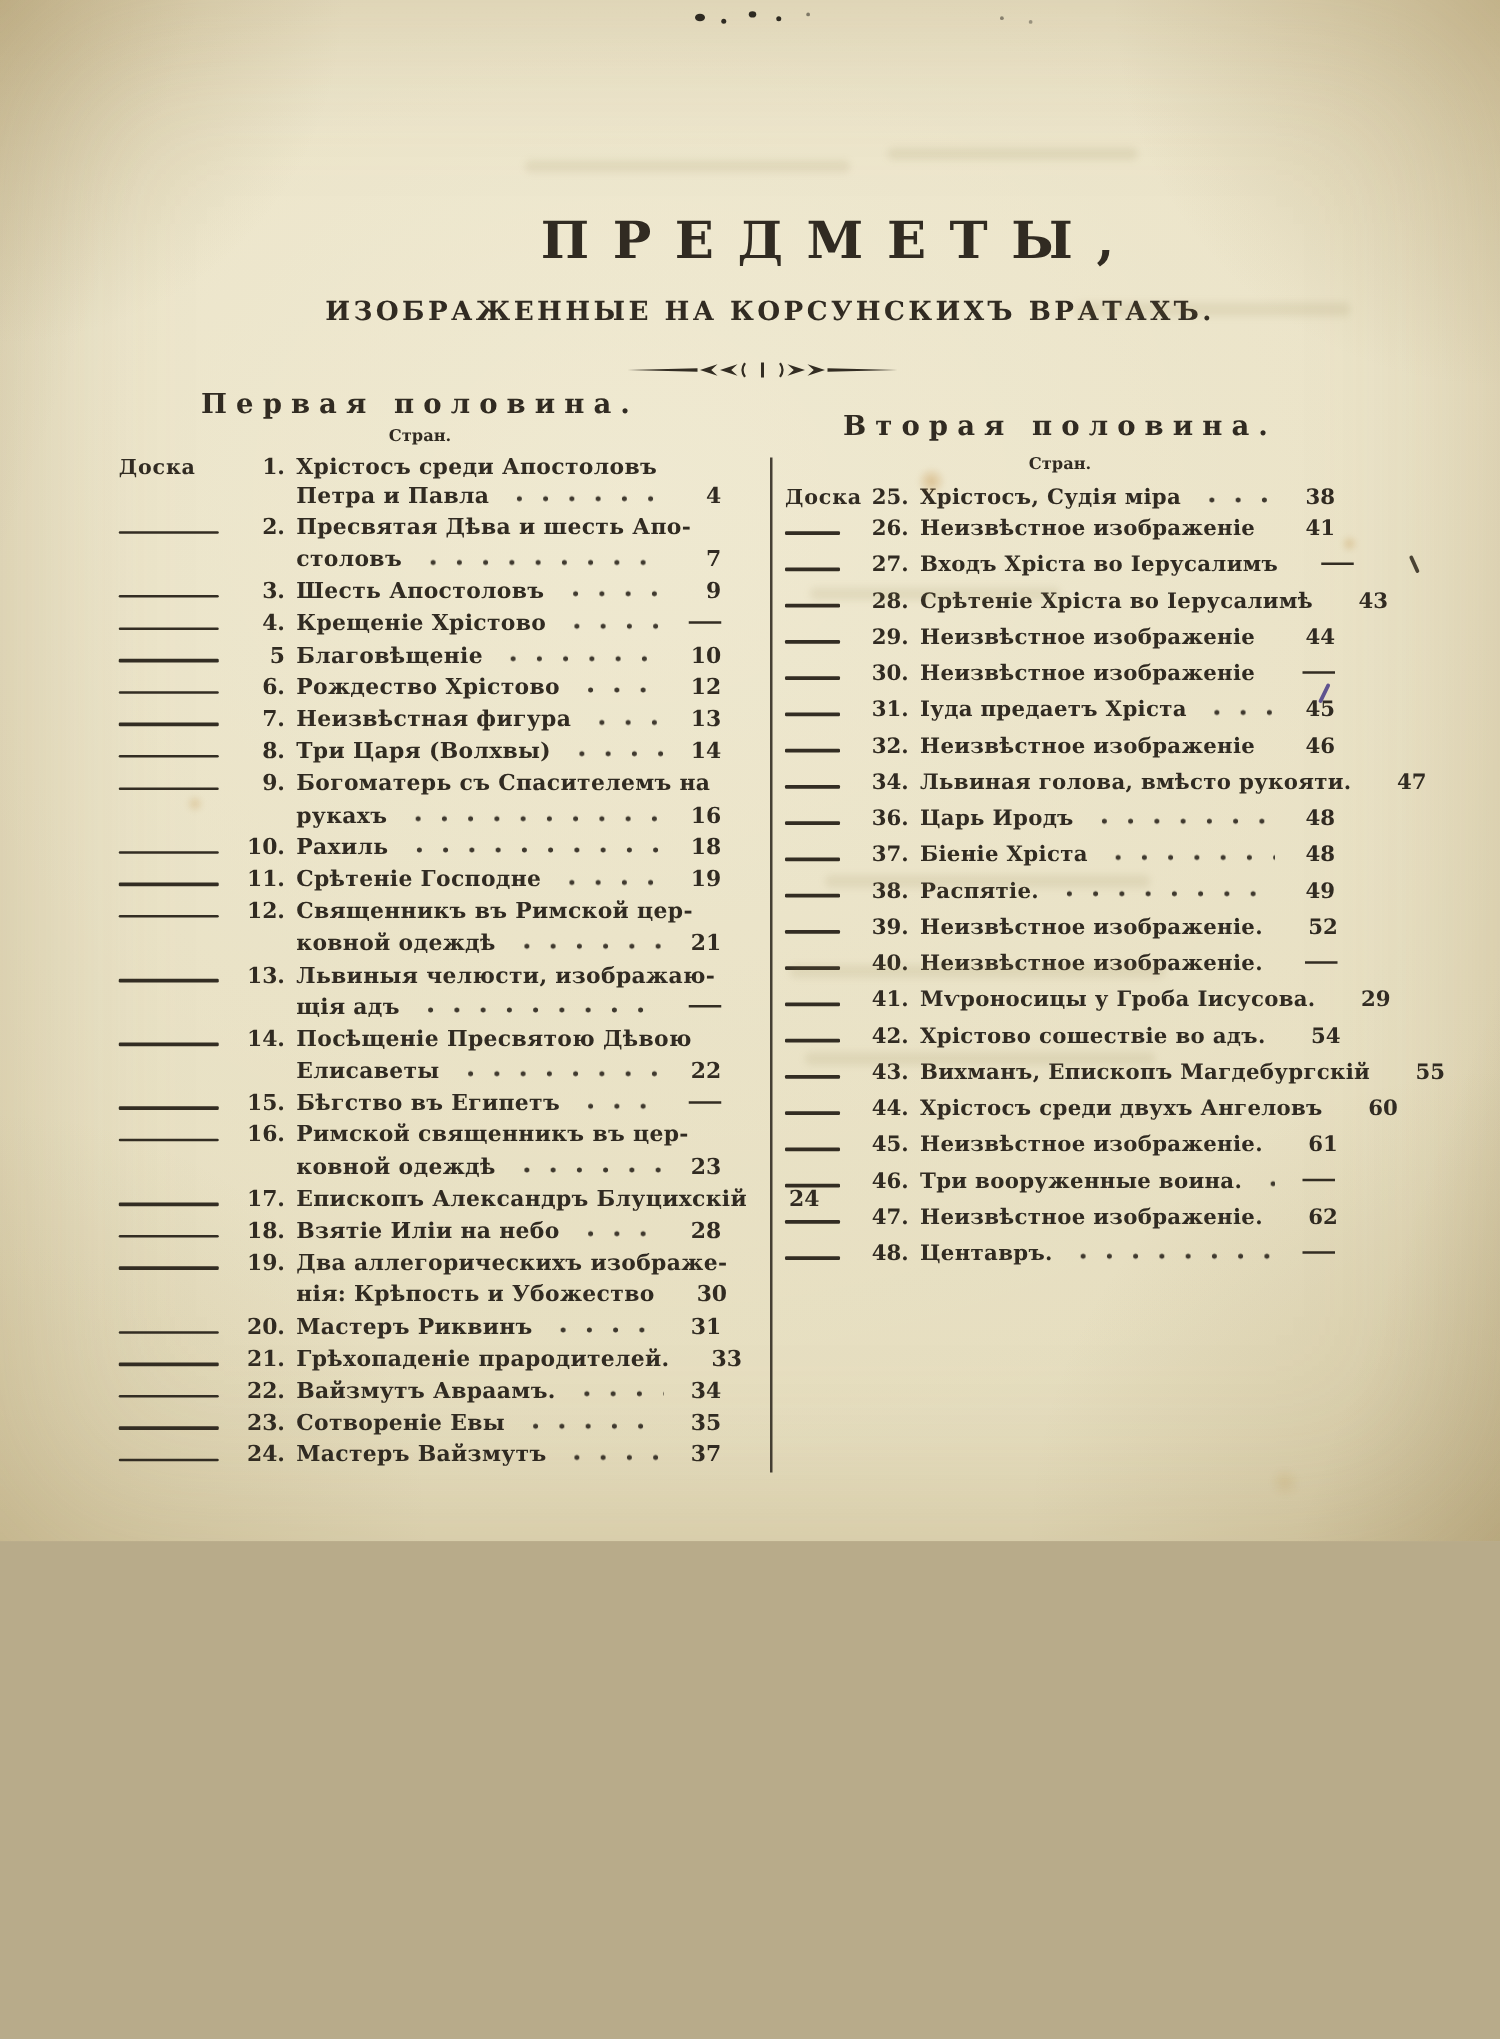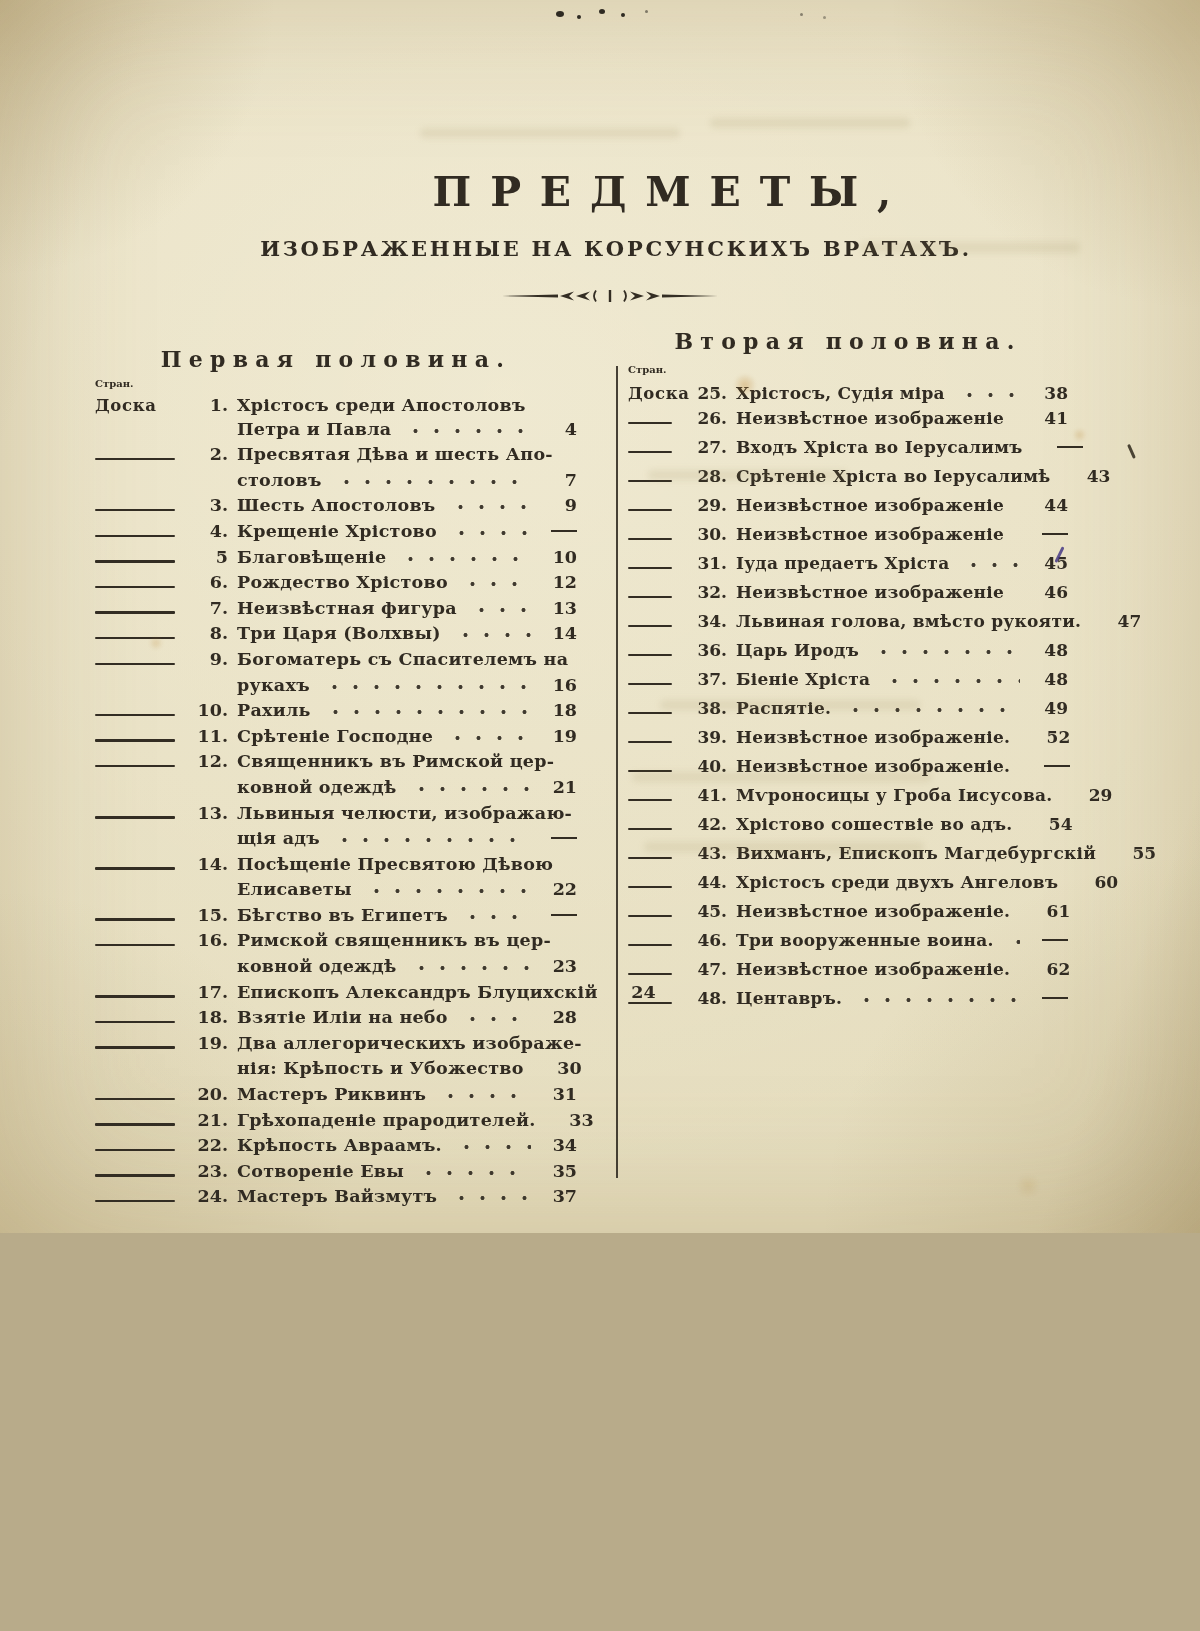"Первая половина." .col-first { margin-top: 36px -> none }
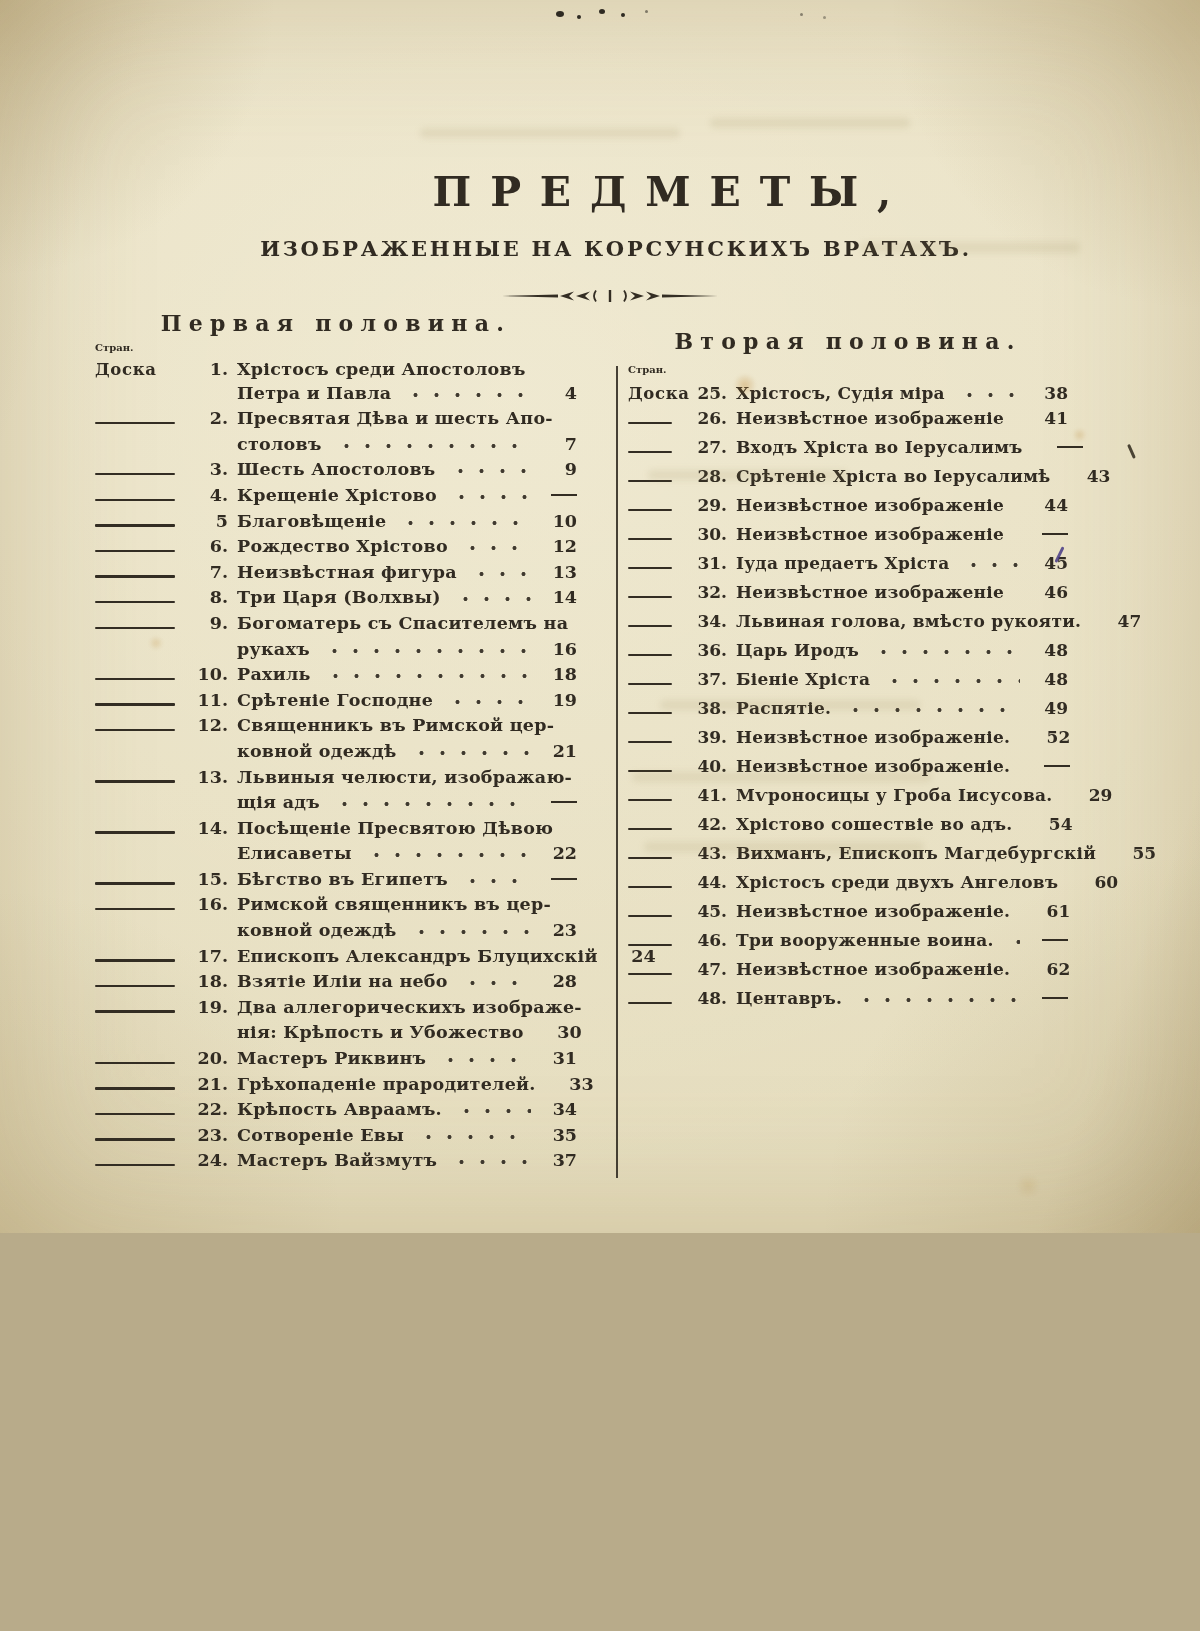"Стран." .stran { font-size: 10px -> 13px; text-align: left -> center }
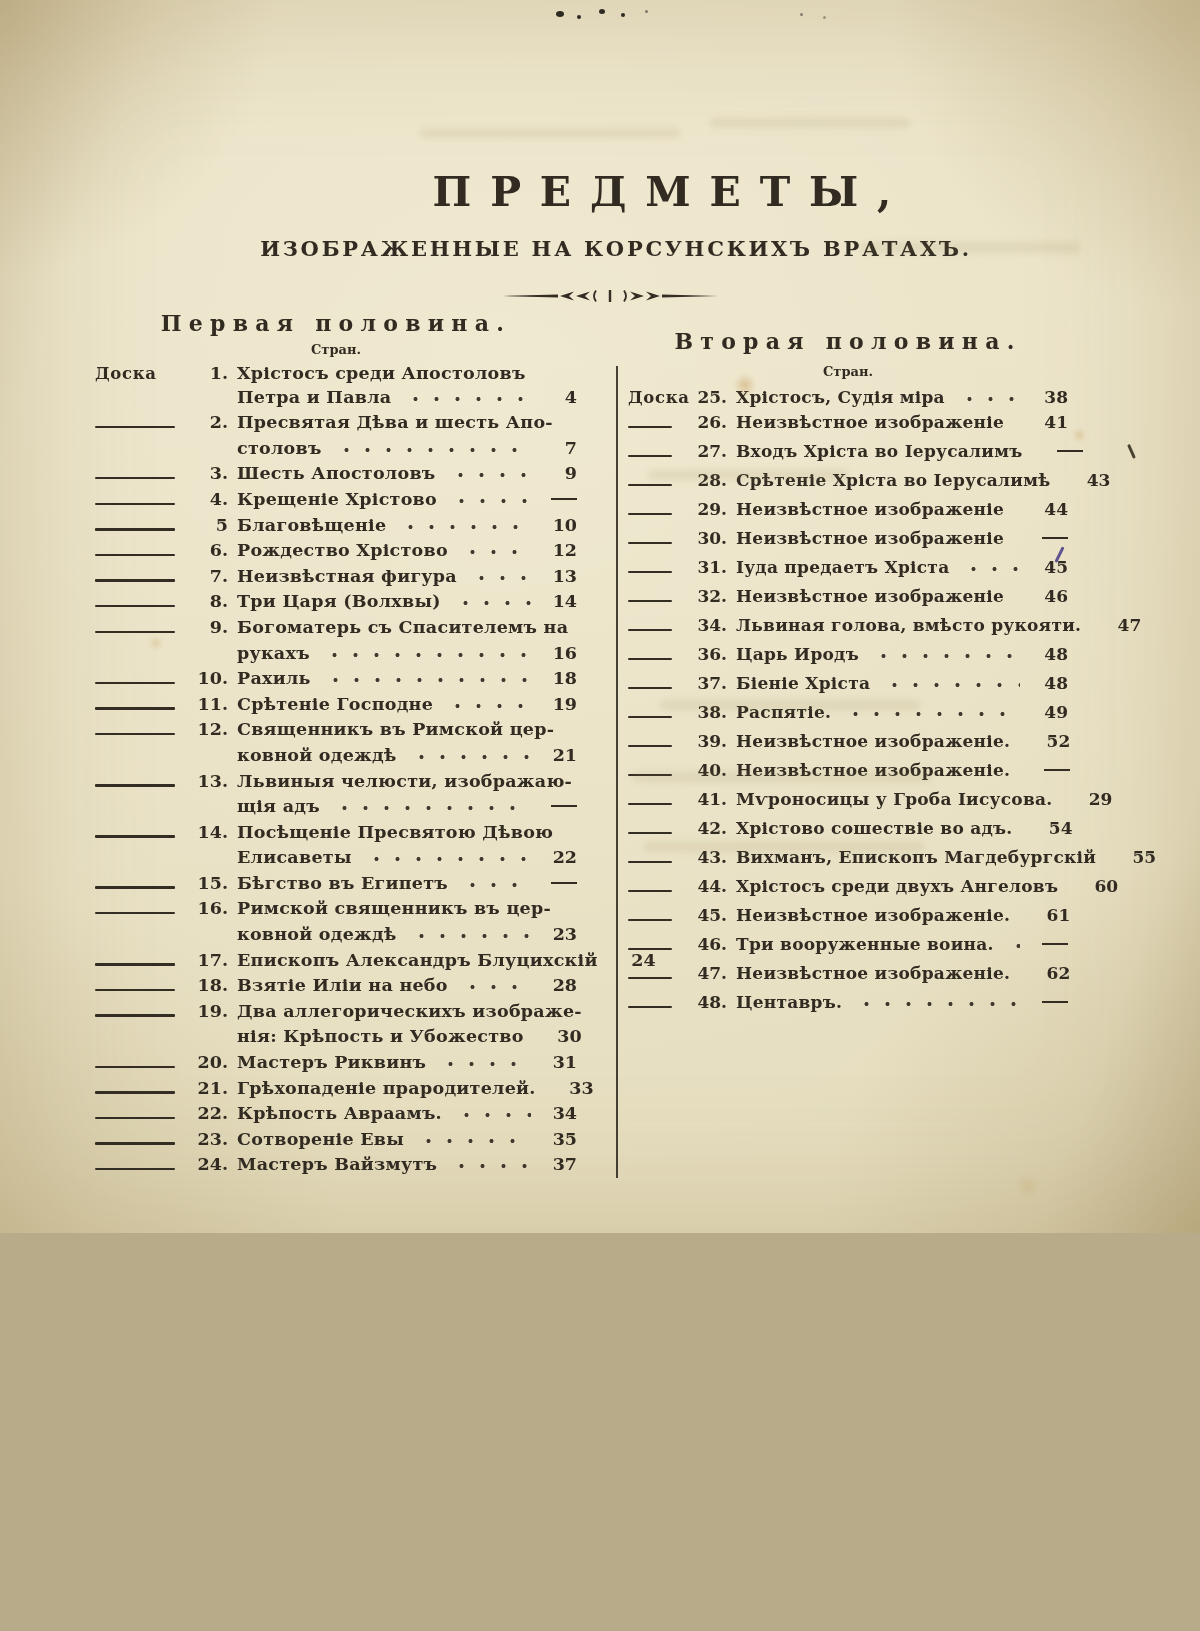"Крѣпость Авраамъ." span.item-title { text: Крѣпость -> Вайзмутъ }
